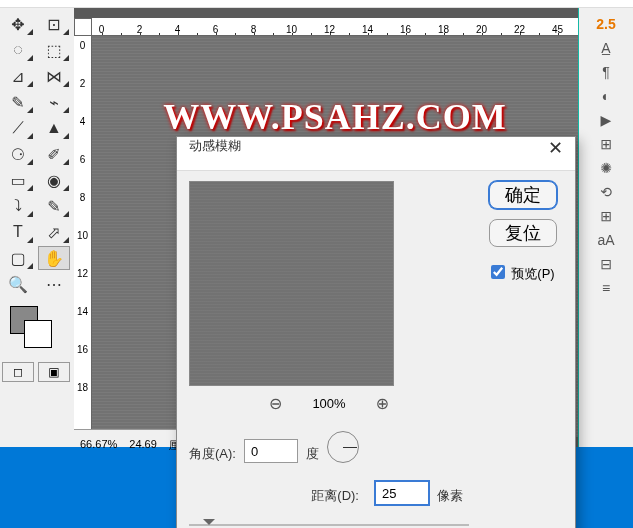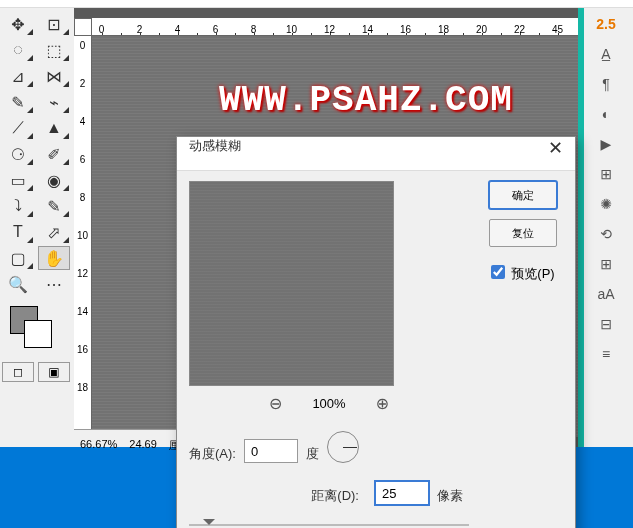"2.5" .right-panel { align-items: none -> center; border-left: 6px solid #14b8a6 -> 1px solid #14b8a6; gap: 6px -> none }
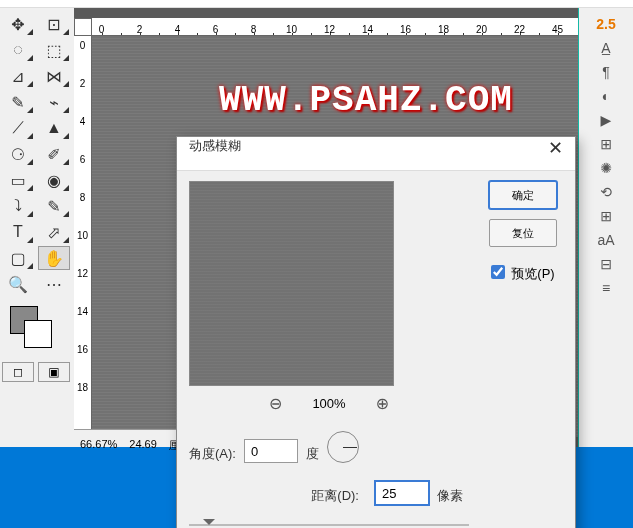"WWW.PSAHZ.COM" .watermark { font-family: Liberation Mono, monospace -> Liberation Serif, serif; margin-left: 31px -> none; top: 44px -> 60px }
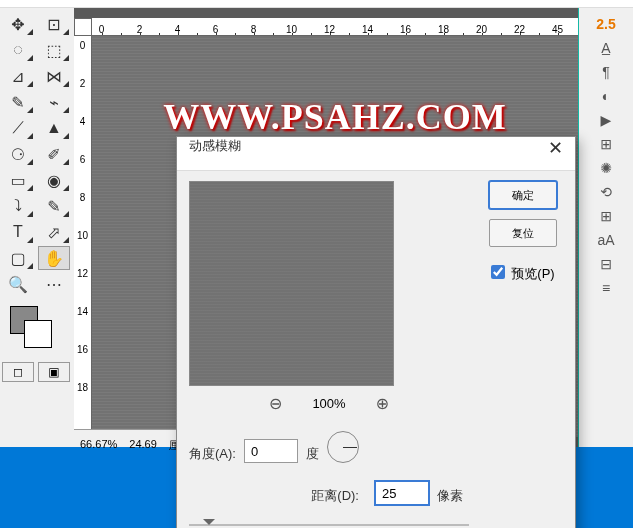"确定" .dlg-btn { border-radius: 2px -> 8px; font-size: 11px -> 18px }
